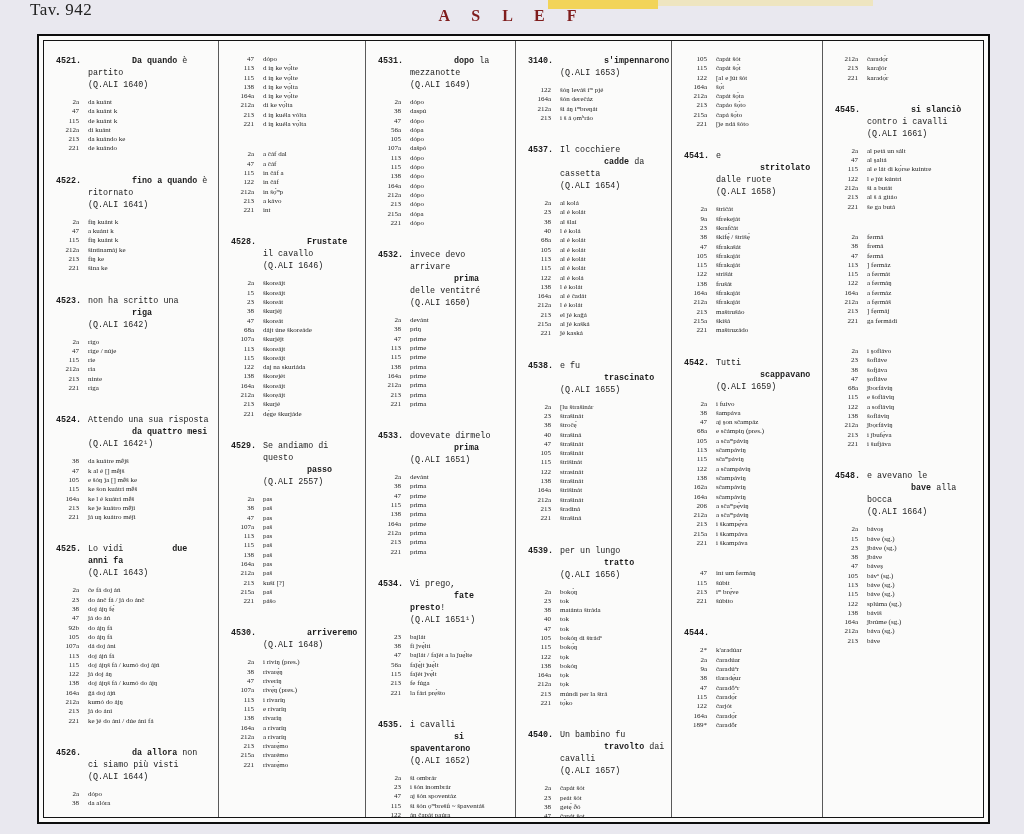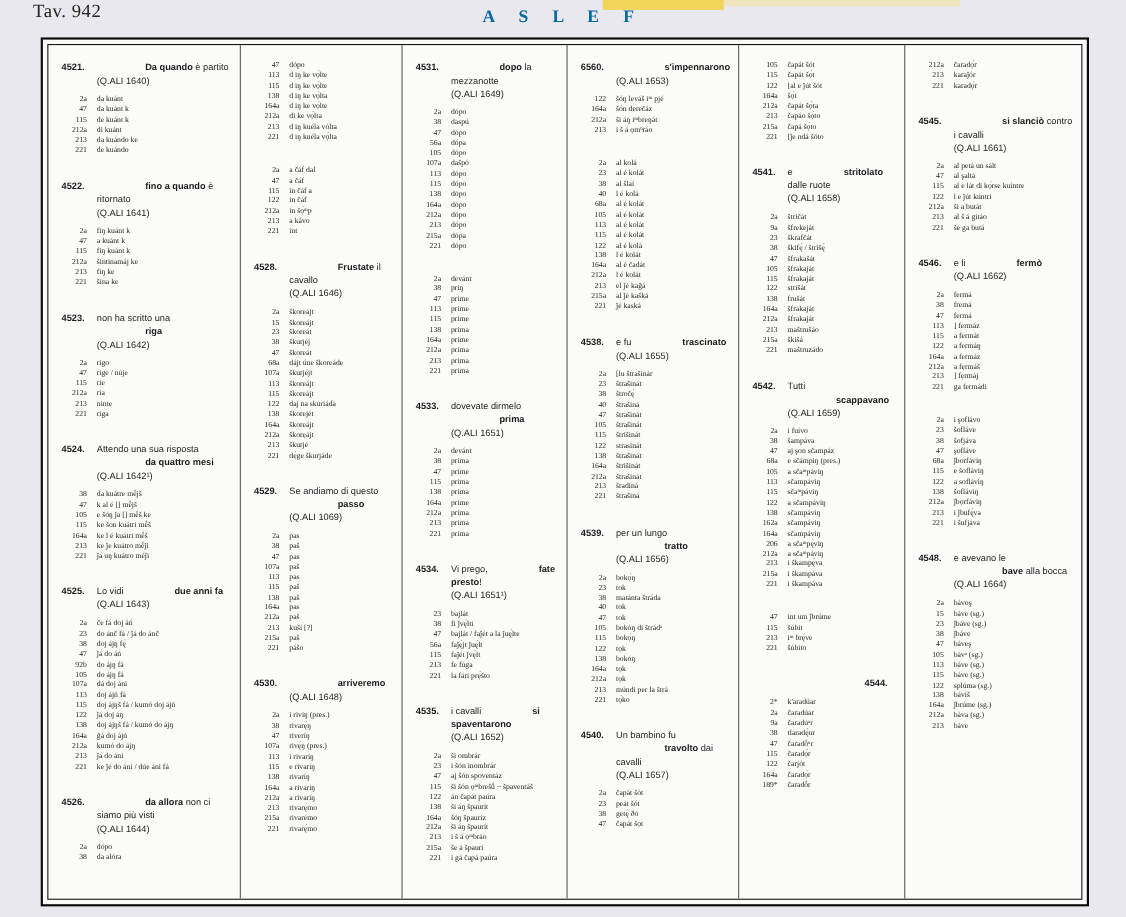"A S L E F" .atlas-title { color: #0369a1 -> #7f1d1d }
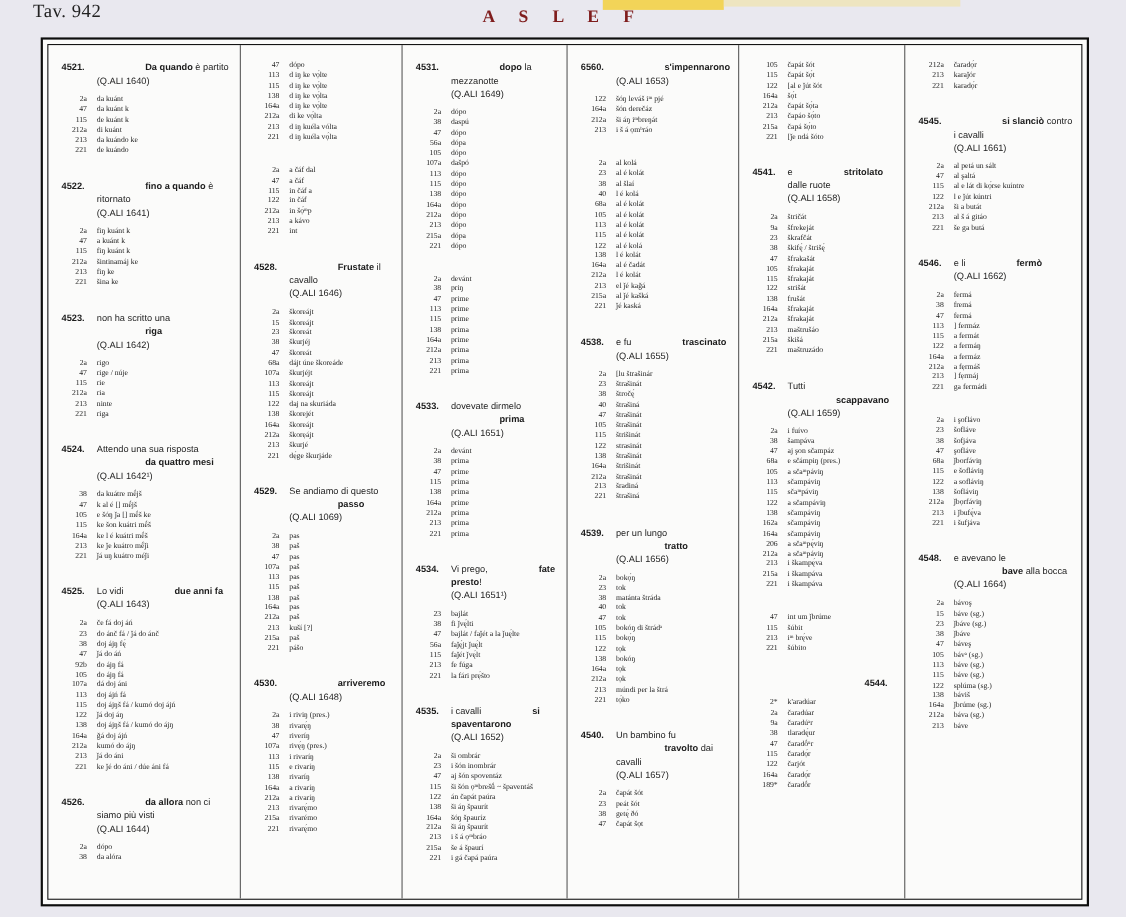"4521." .block-header { font-family: Liberation Sans, sans-serif -> Liberation Mono, monospace; justify-content: flex-end -> none }
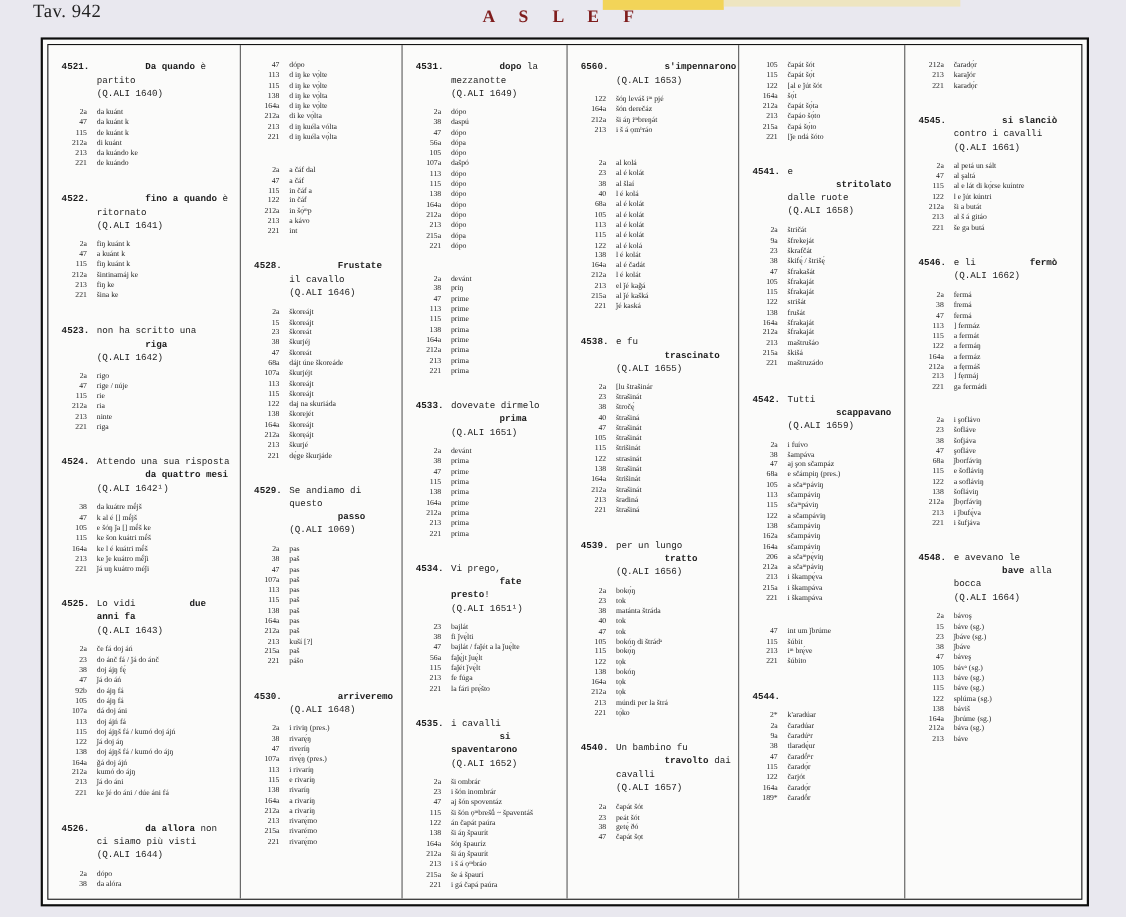"6560." span.num { text: 6560 -> 3140 }
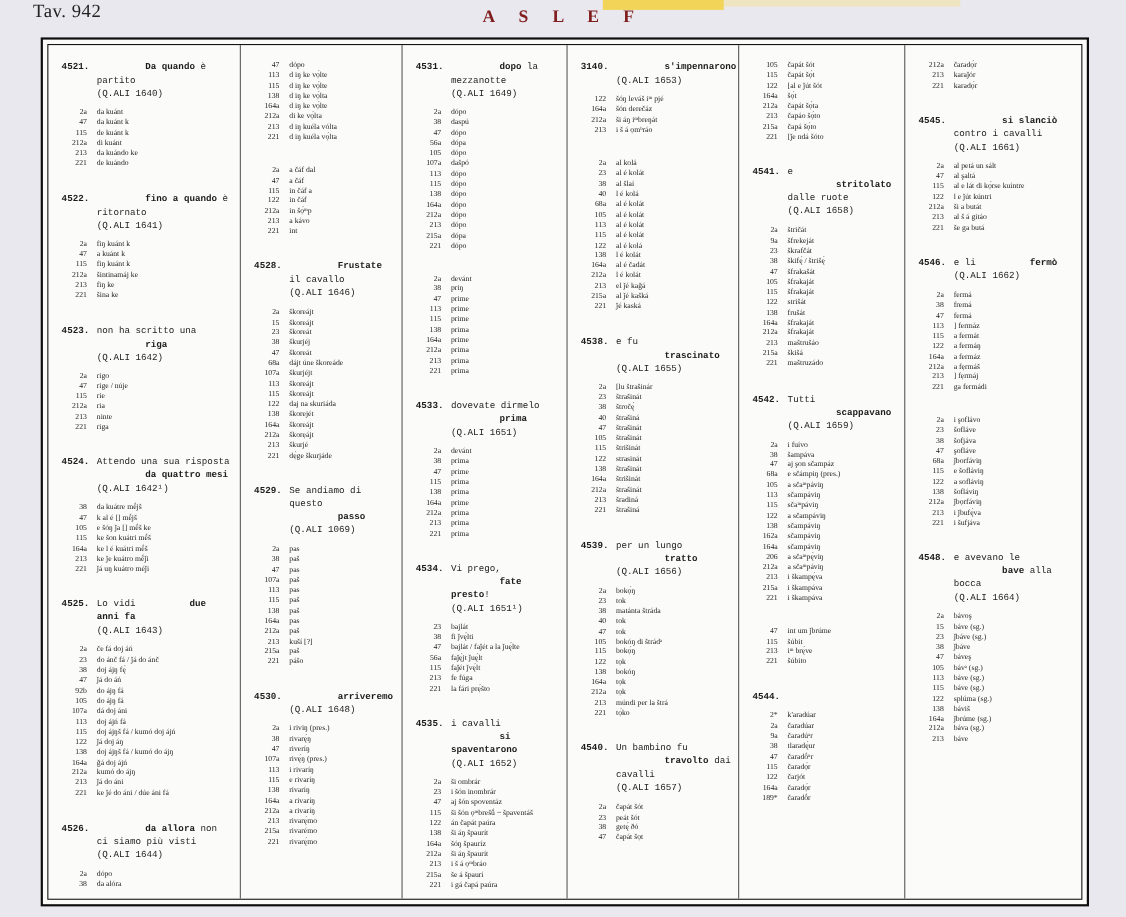"4537." div.block-header { html: none -> <div> <span>4537.</span> <div> <div>Il cocchiere <b>cadde</b> da cassetta</div> <div>(Q.ALI 1654)</div> </div> </div> }
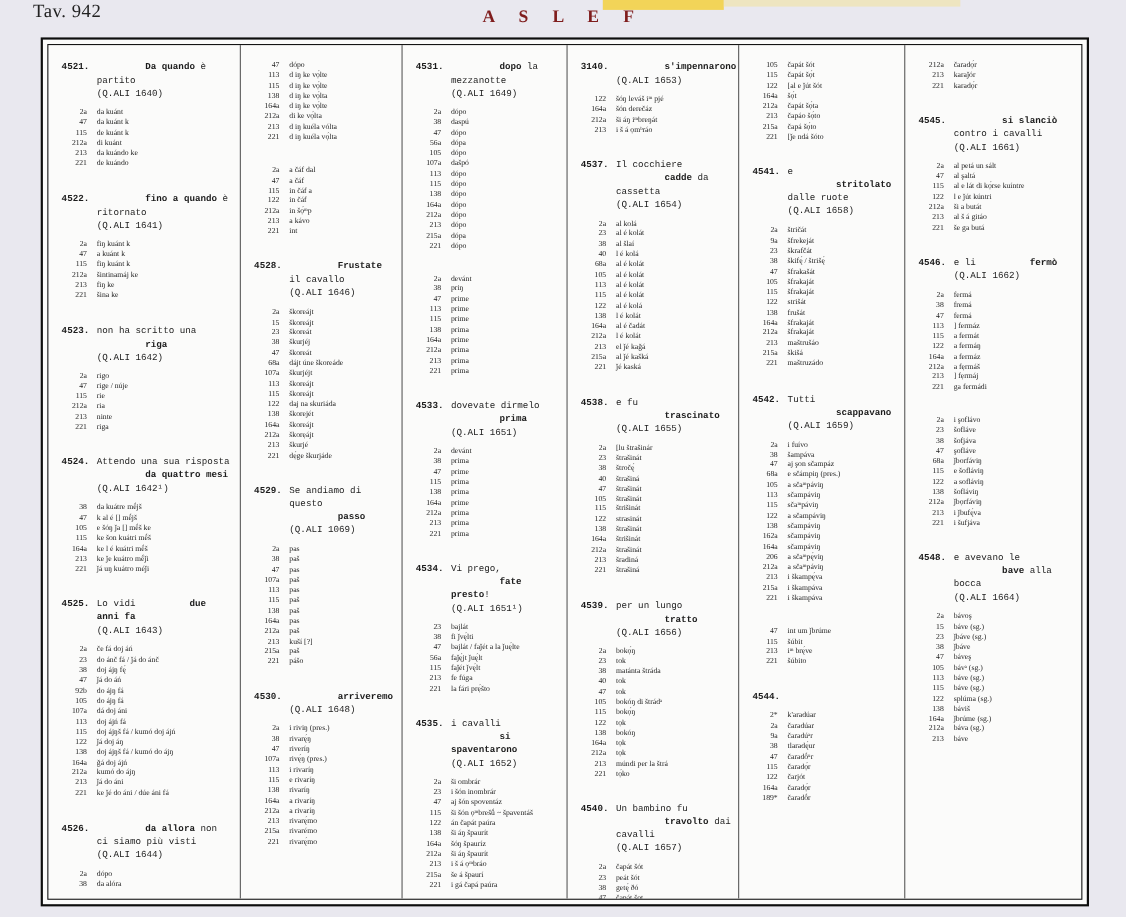"4546." div.block-header { html: <div> <span>4546.</span> <div> <div>e li <b>fermò</b></div> <div>(Q.ALI 1662)</div> </div> </div> -> none }
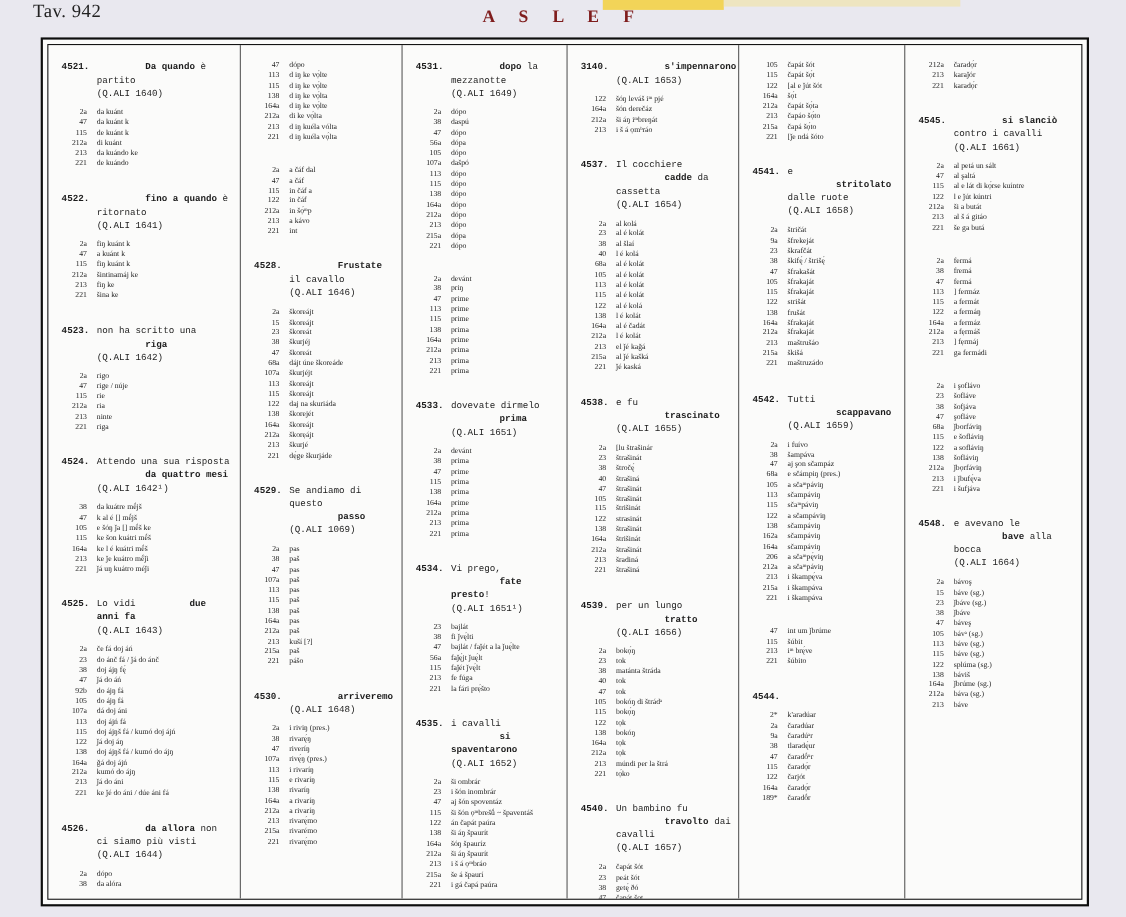"4532." div.block-header { html: none -> <div> <span>4532.</span> <div> <div>invece devo arrivare <b>prima</b> delle ventitré</div> <div>(Q.ALI 1650)</div> </div> </div> }
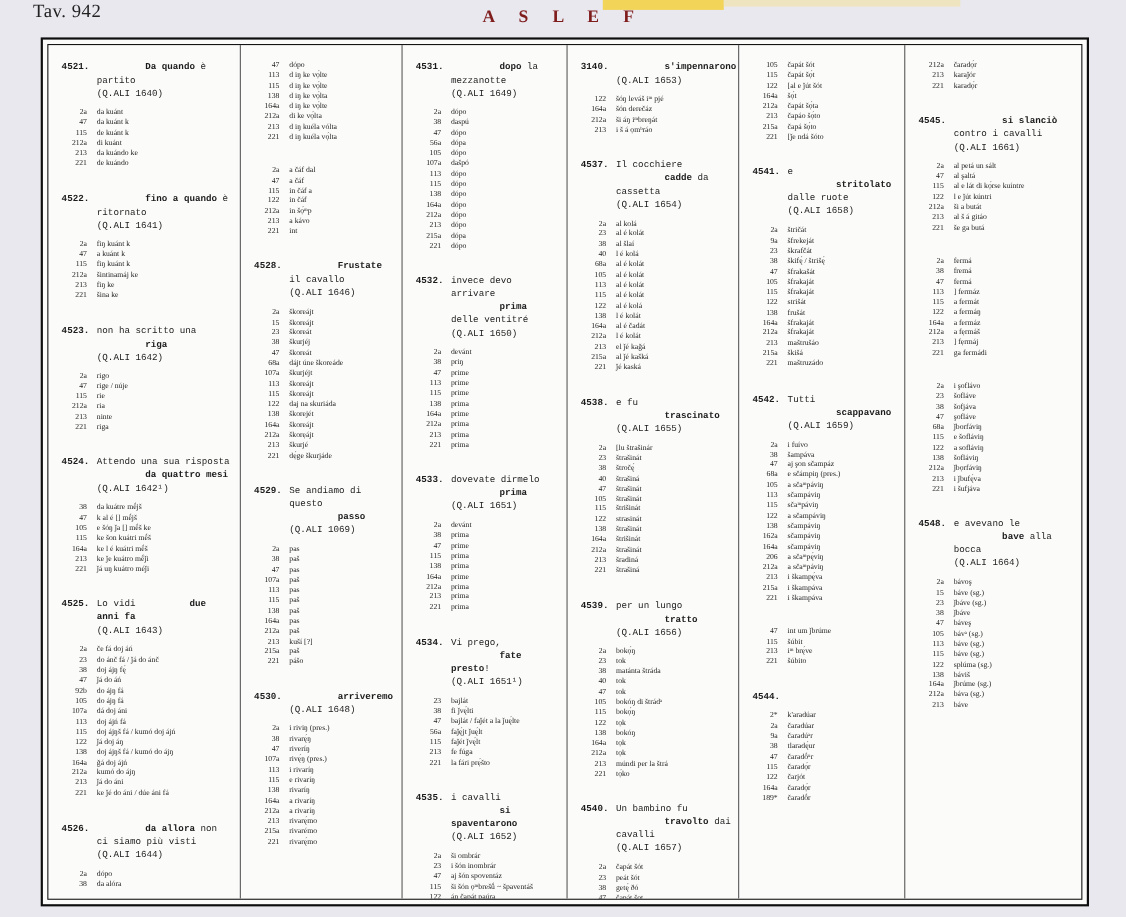"(Q.ALI 1069)" div.ref { text: 1069 -> 2557 }
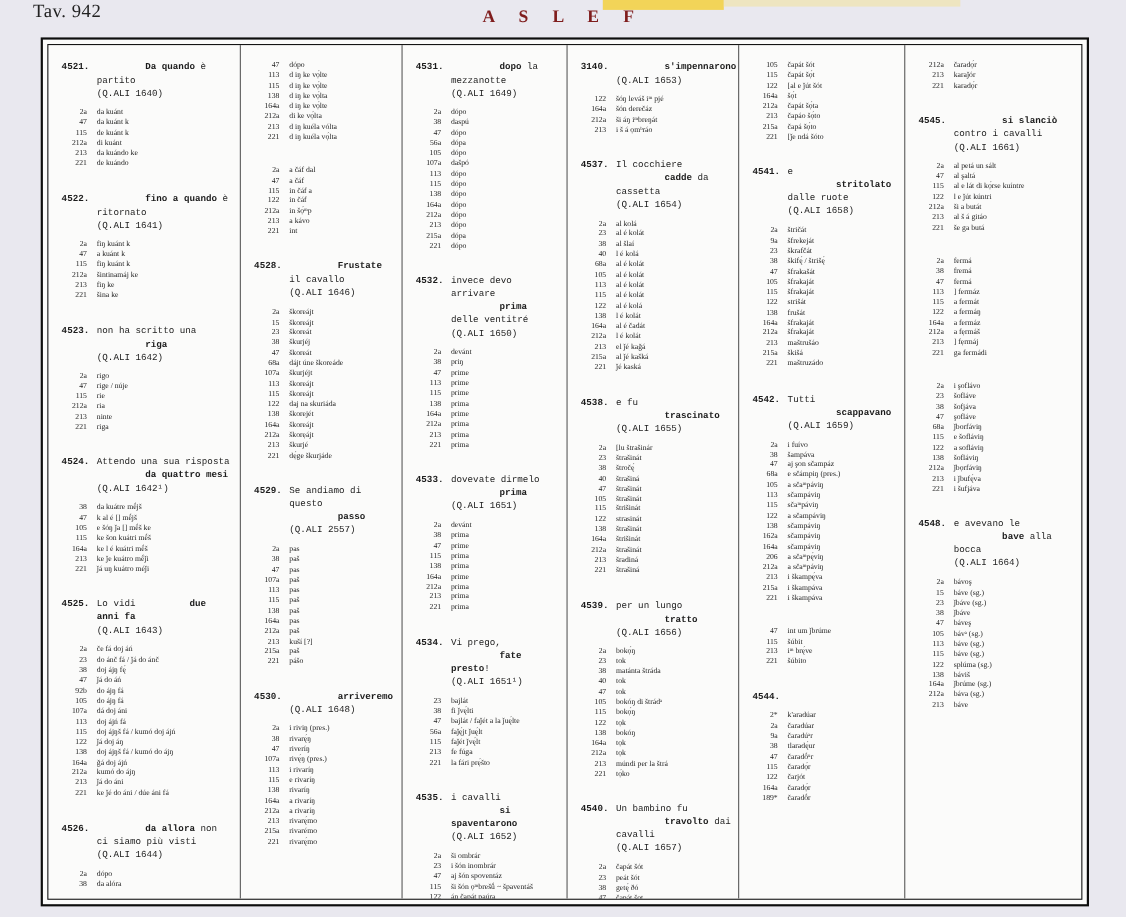"int um ǰbrúme" span.form { text: ǰbrúme -> fermáŋ }
